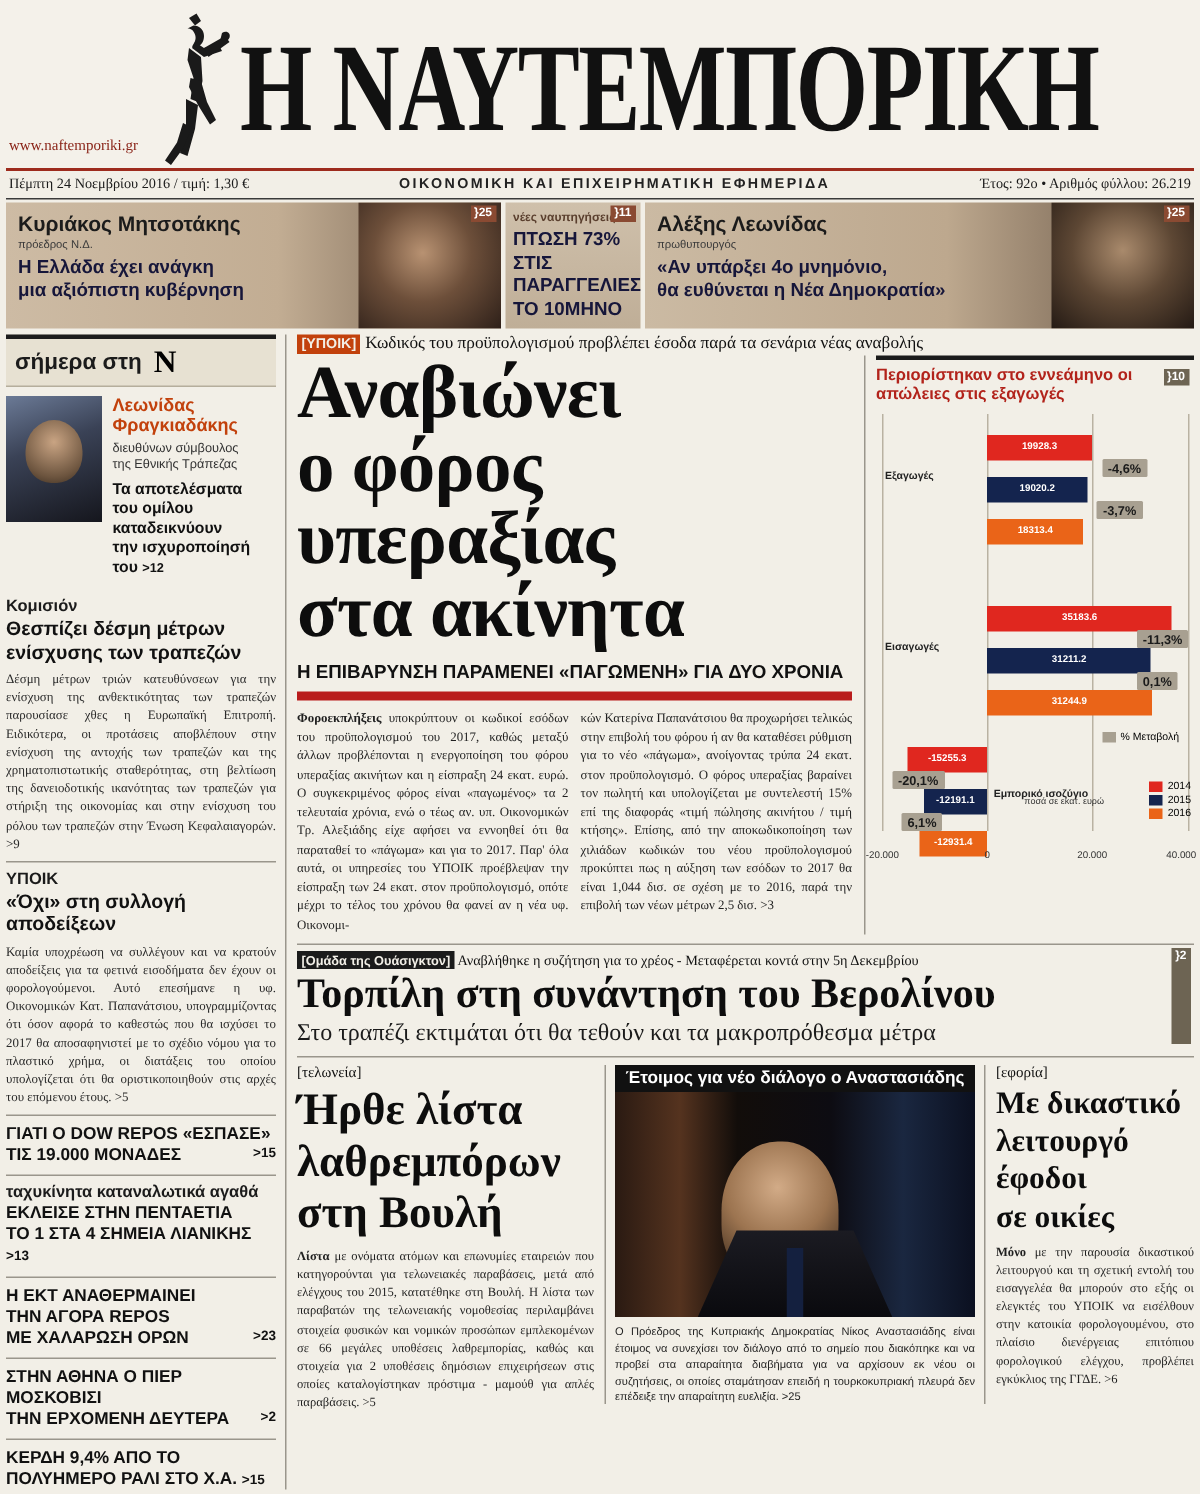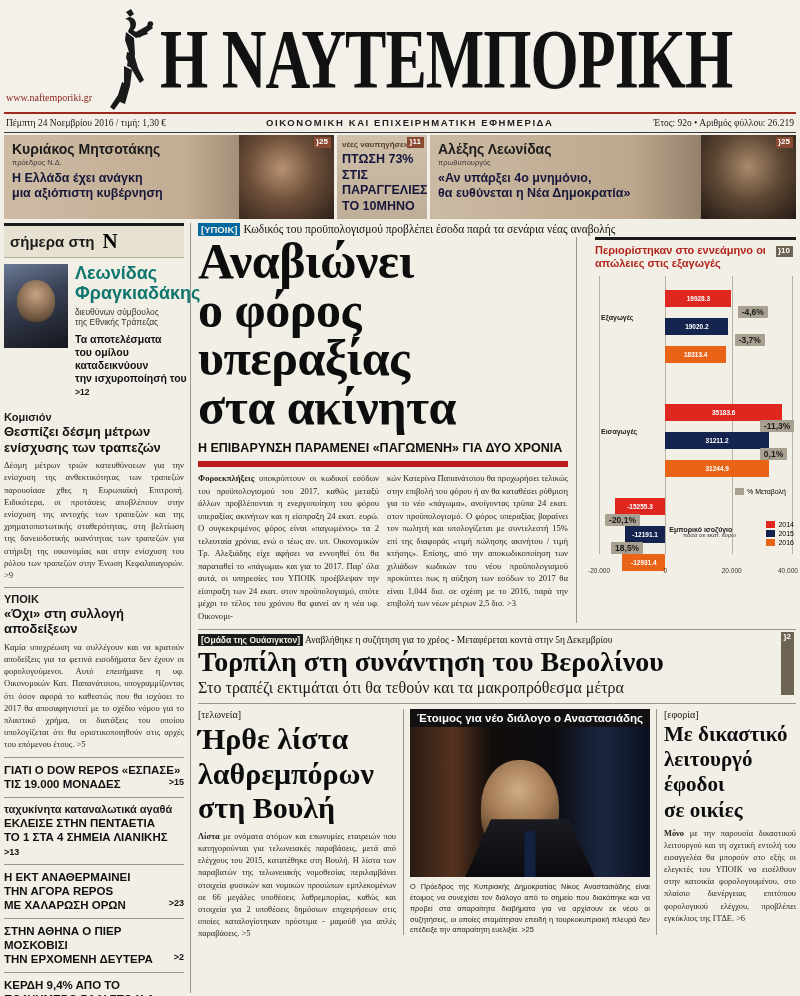"[ΥΠΟΙΚ]" .kicker-tag { background: #0369a1 -> #c2410c }
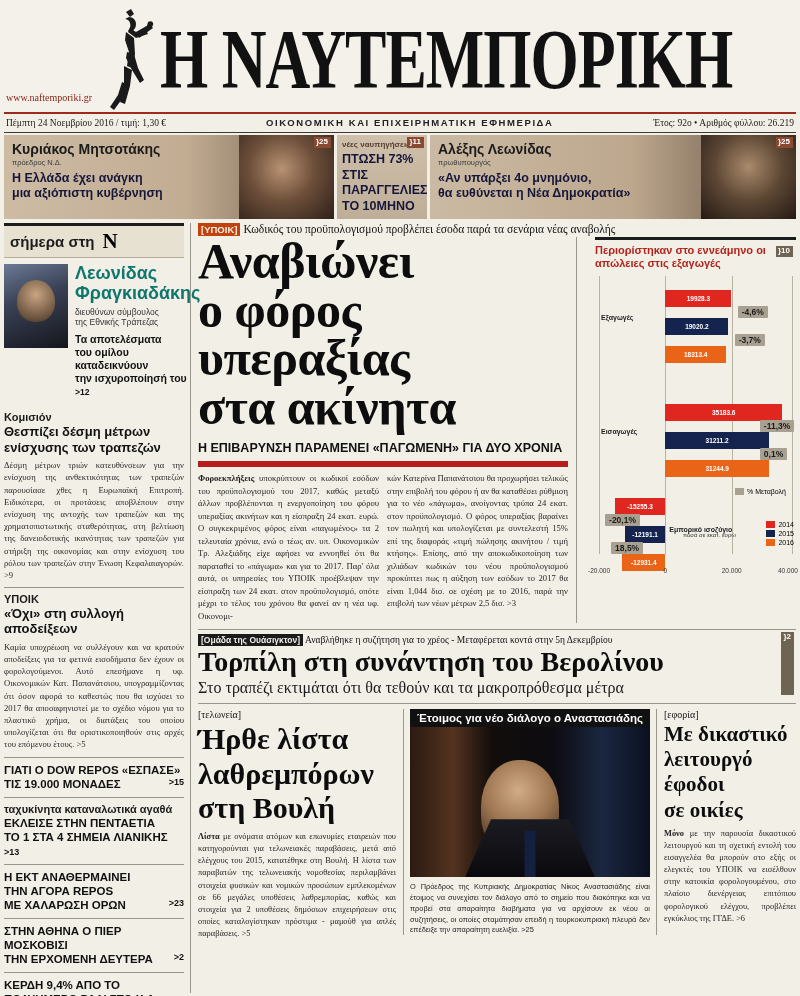"Περιορίστηκαν στο εννεάμηνο οι απώλειες" .main-right { padding-left: 18px -> 7px }
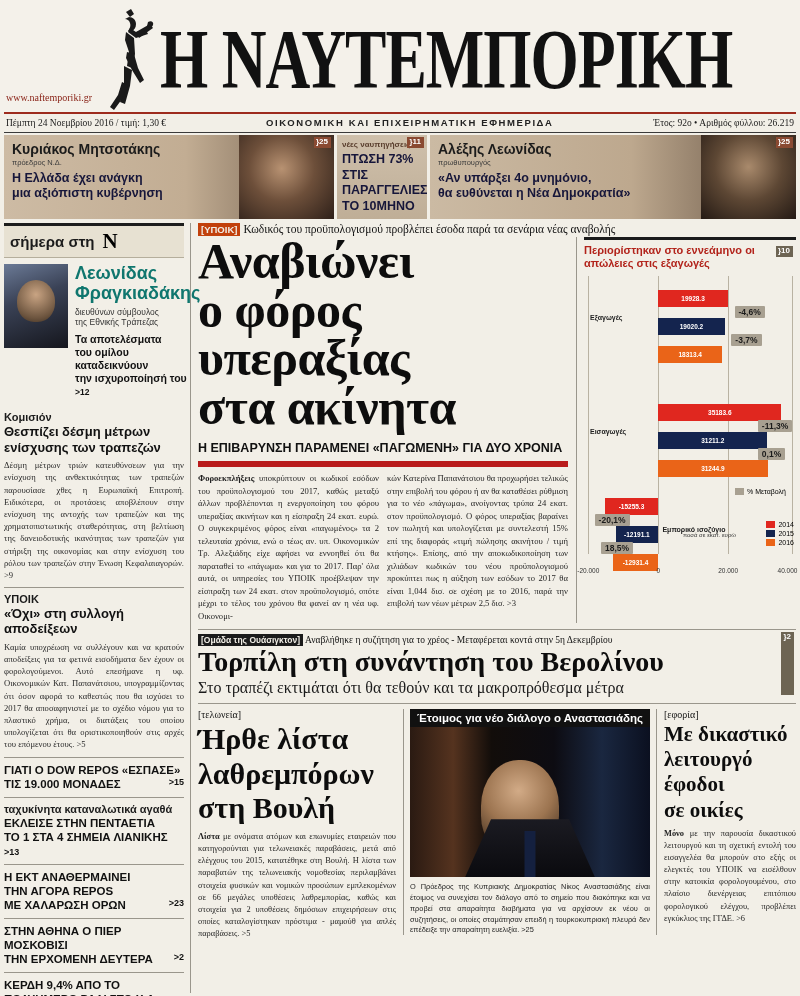"Λεωνίδας" .person-name { color: #0f766e -> #c2410c; font-size: 18px -> 12px }
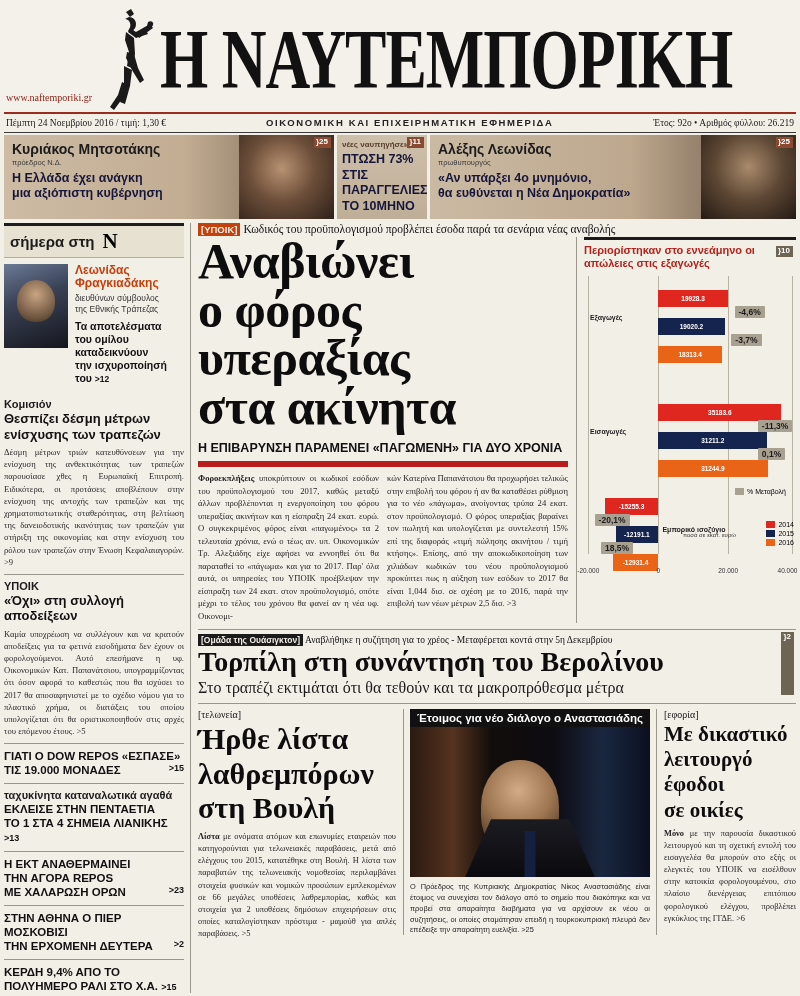"18,5%" div.pct { text: 18,5% -> 6,1% }
